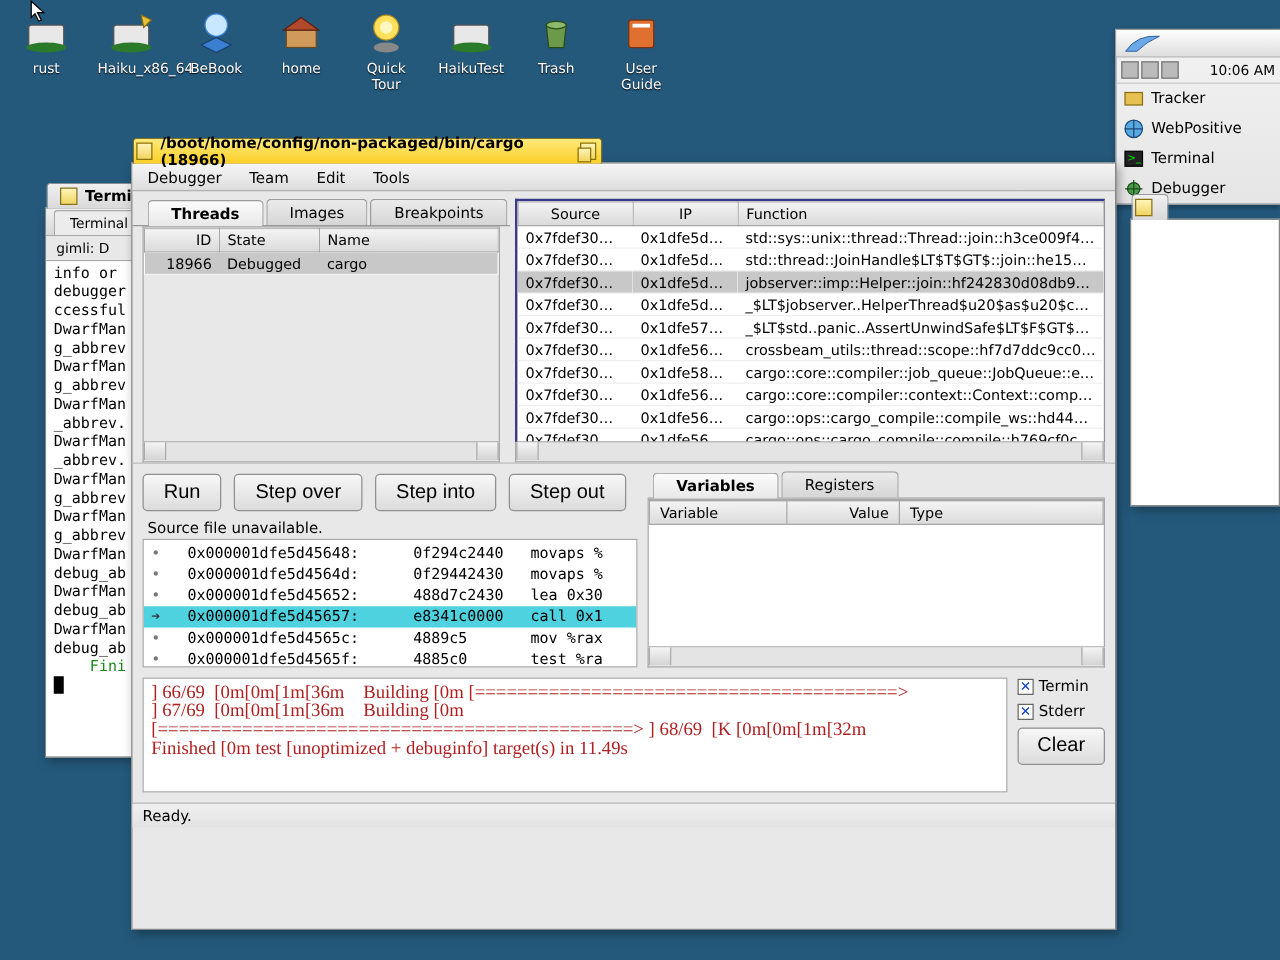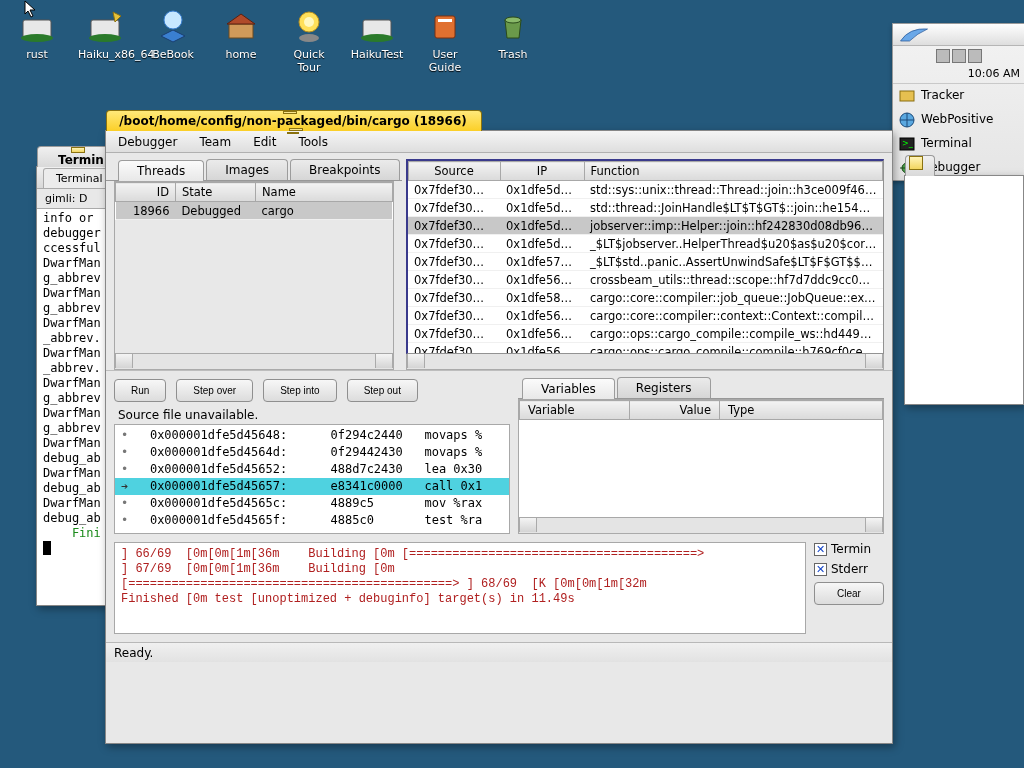"User Guide" div.desk-icon { order: before "Trash" -> after "Trash" }
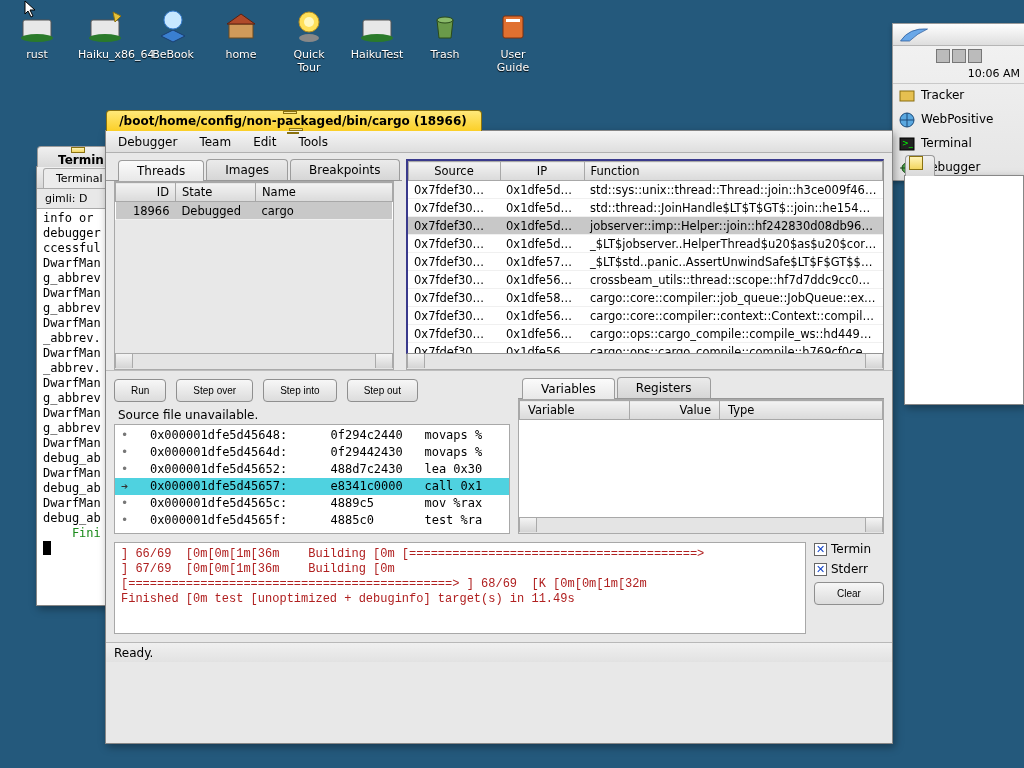"10:06 AM" .deskbar-tray { flex-direction: column -> none }
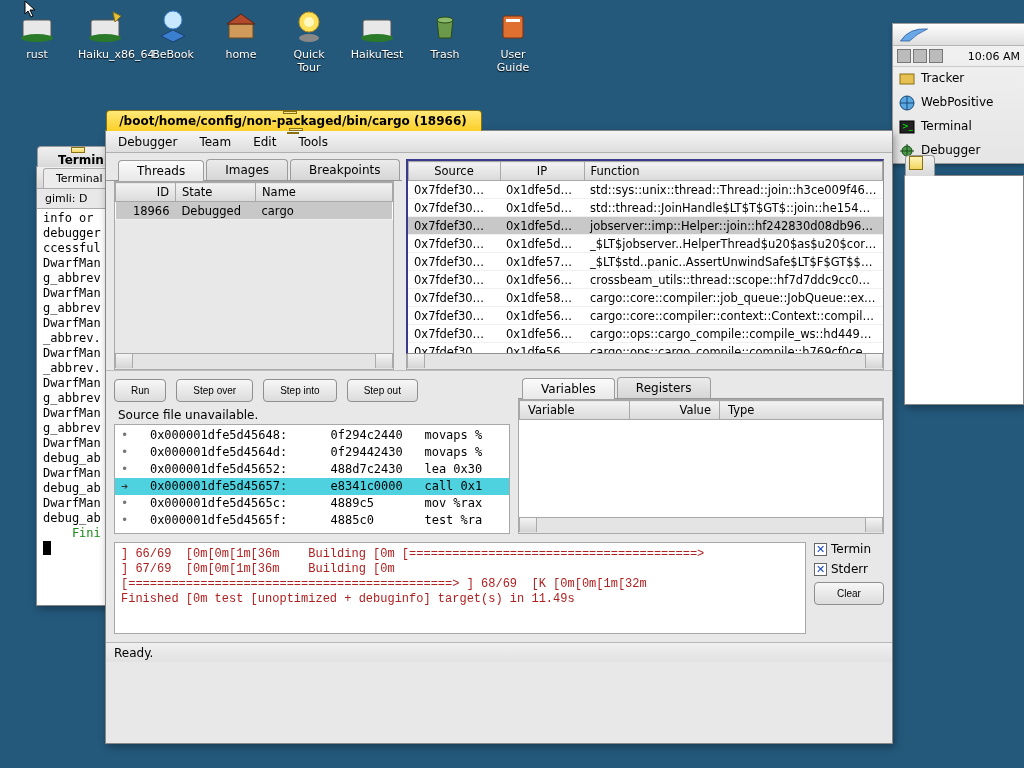"/boot/home/config/non-packaged/bin/cargo" .titlebar { flex-direction: column -> none }
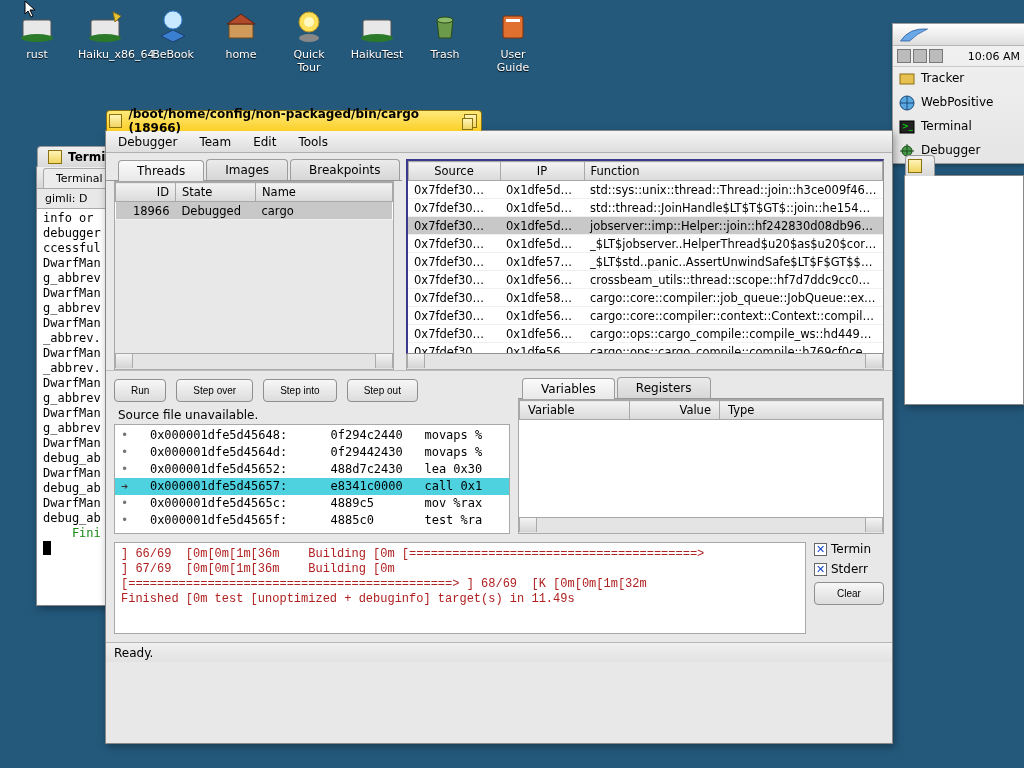"Threads" .tab.active { font-weight: none -> bold }
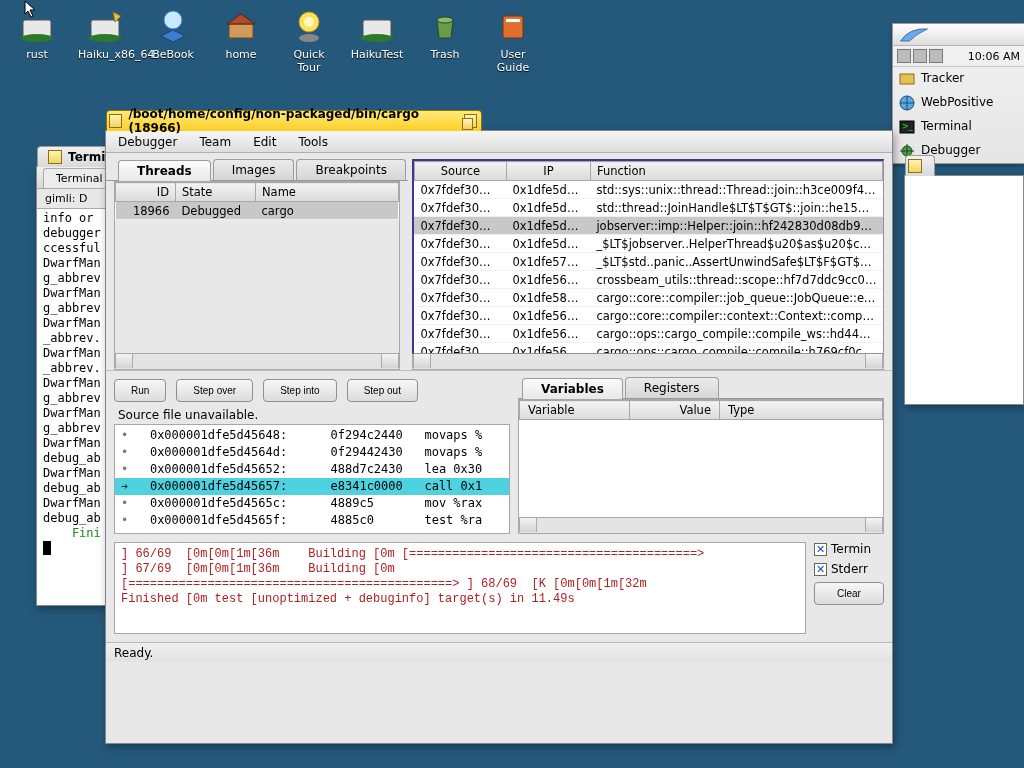"Run" .btn { font-size: 10px -> 16px }
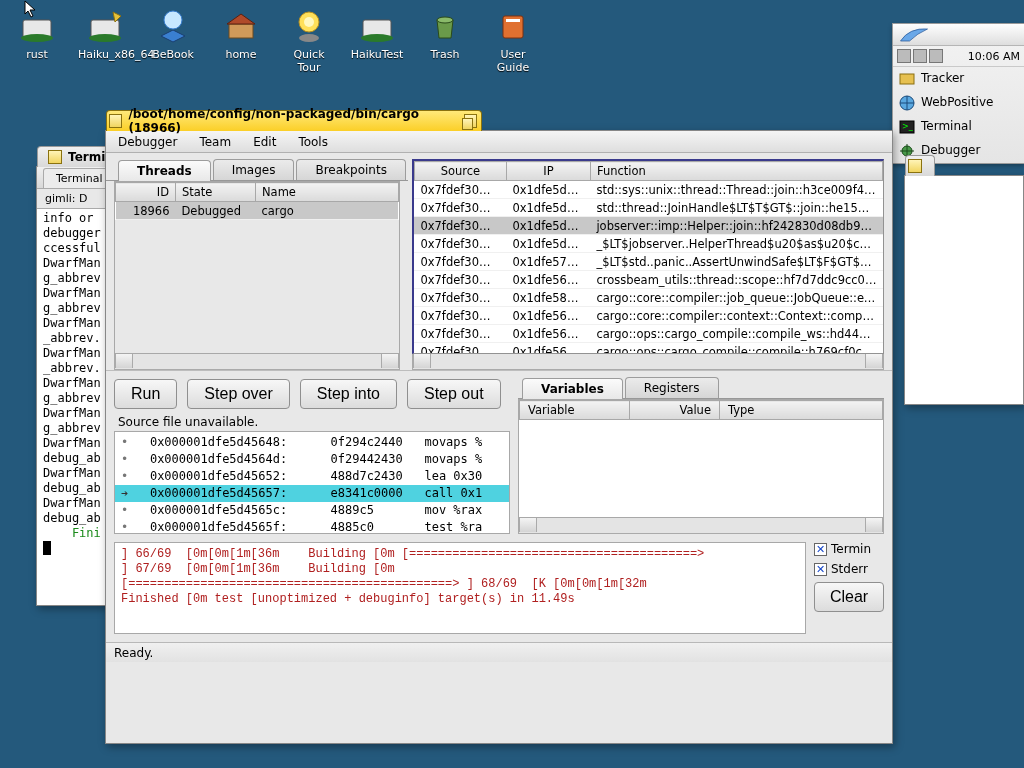"] 66/69 [0m[0m[1m[36m Building [0m" .io-console { font-family: Liberation Mono, monospace -> Liberation Serif, serif; font-size: 12px -> 15px }
